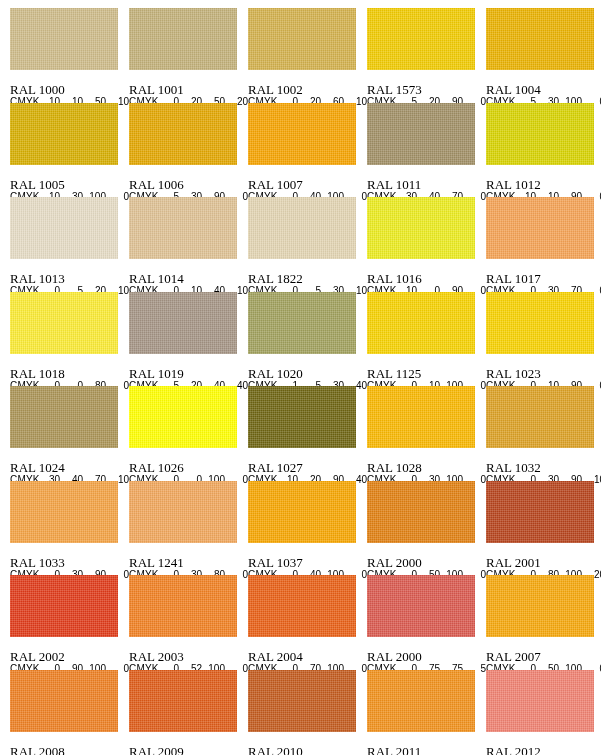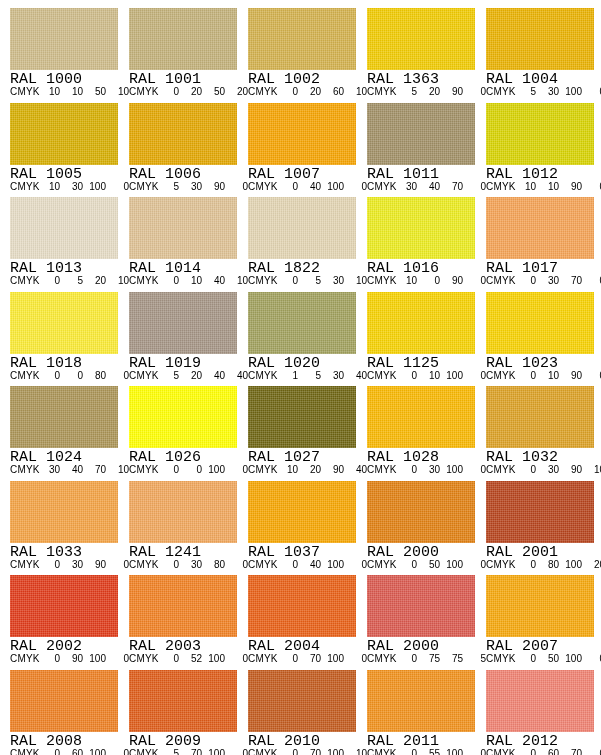"RAL 1000" .swatch-name { font-family: Liberation Mono, monospace -> Liberation Serif, serif; font-size: 15px -> 13px; margin-top: 4px -> 14px }
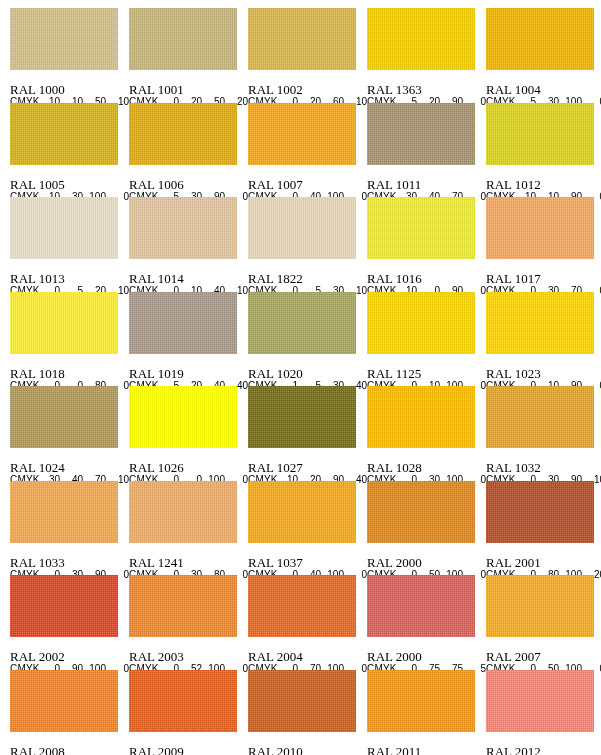"RAL 1363" div.swatch-name { text: 1363 -> 1573 }
